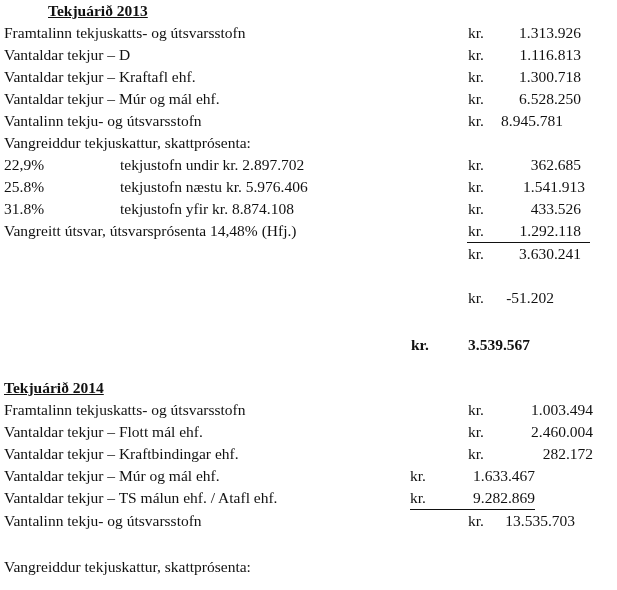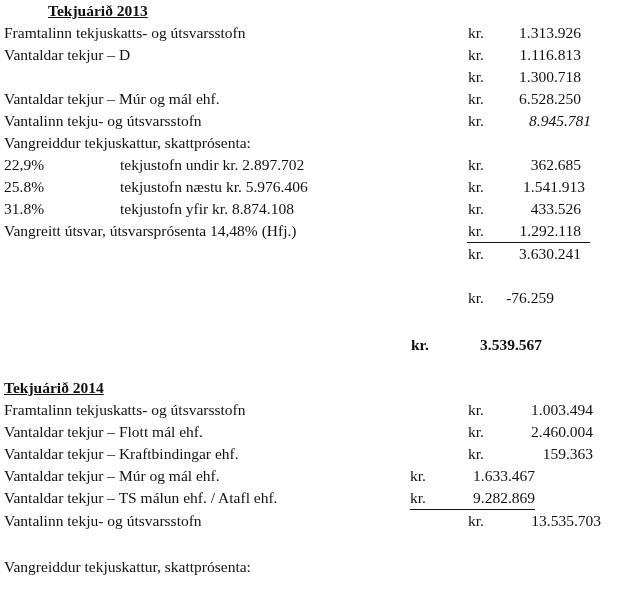"Vantaldar tekjur – Kraftafl ehf." span { html: none -> <span>Vantaldar tekjur – Kraftafl ehf.</span> }
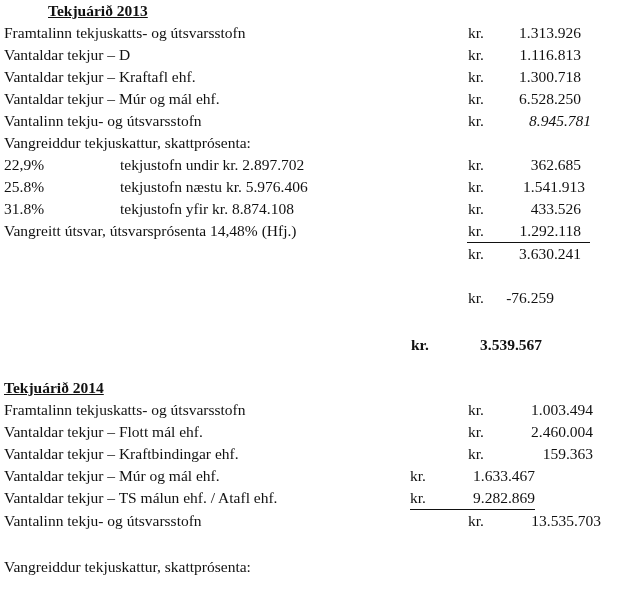"8.945.781" span.amt { font-style: italic -> none; right: 13px -> 41px }
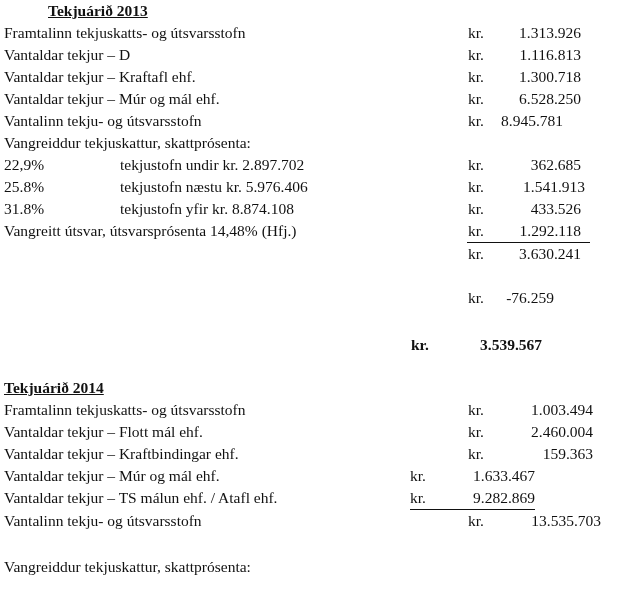"-76.259" span.amt { text: -76.259 -> -51.202 }
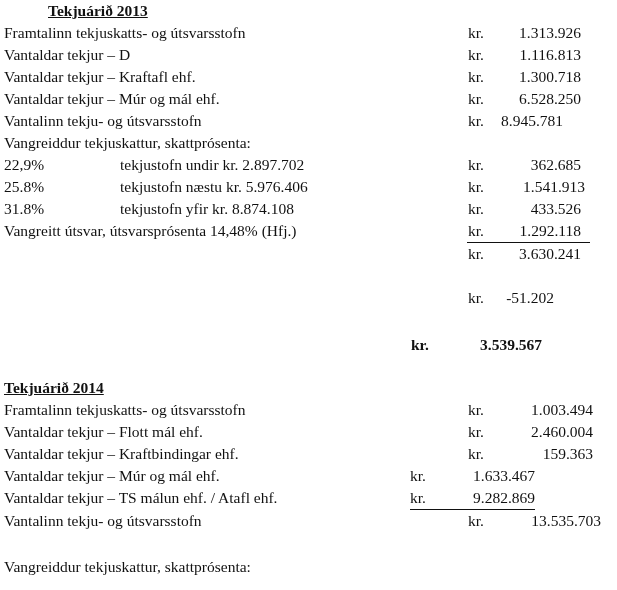"3.539.567" span.abs { margin-left: 12px -> none }
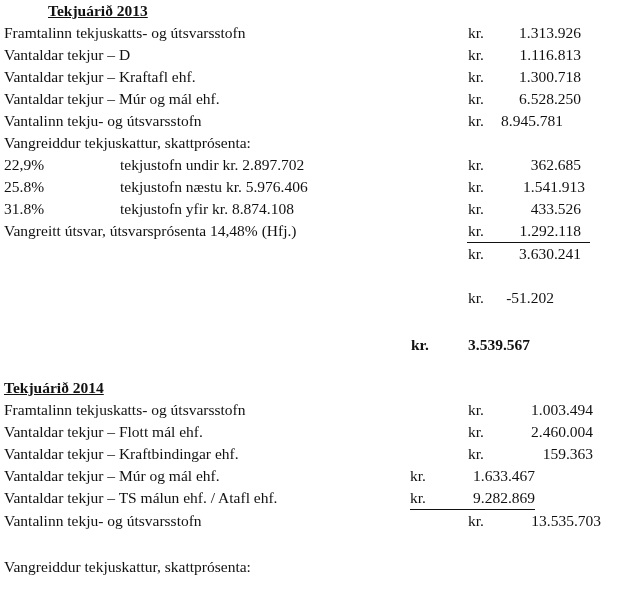"159.363" span.amt { text: 159.363 -> 282.172 }
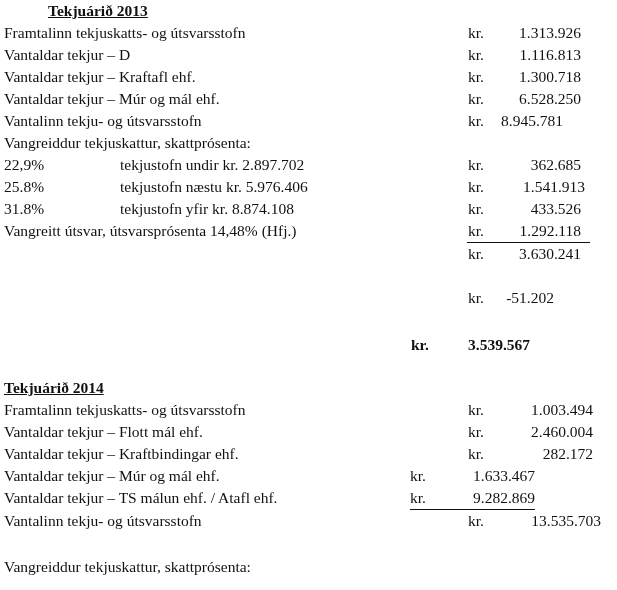"13.535.703" span.amt { right: 3px -> 29px }
